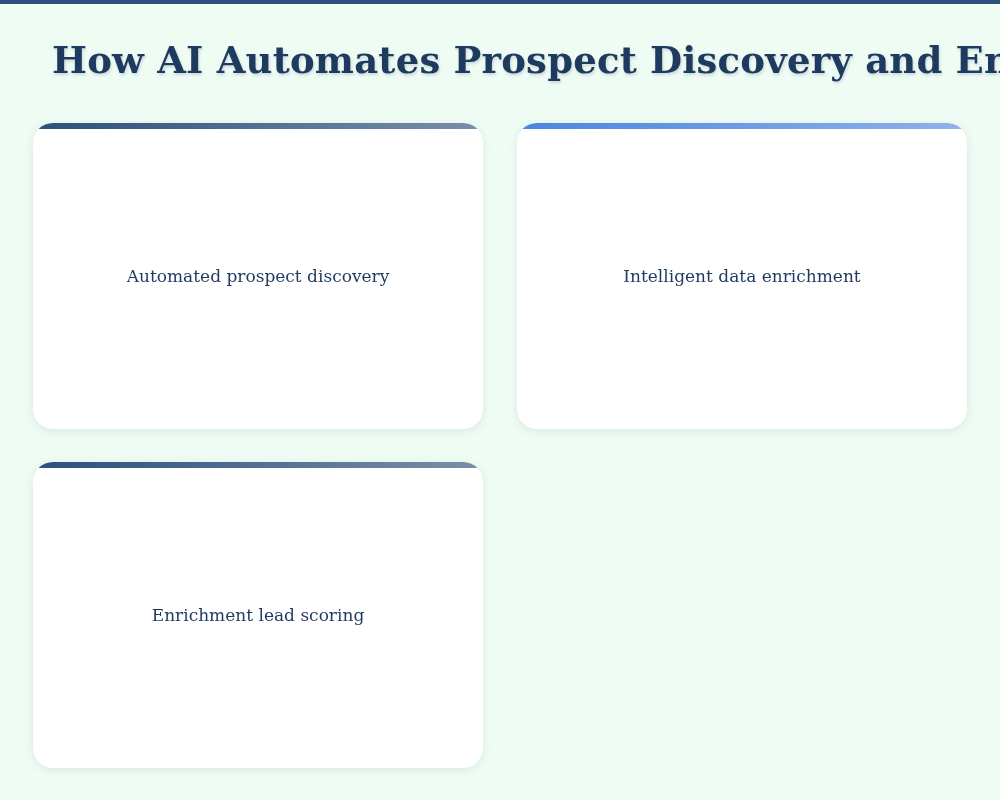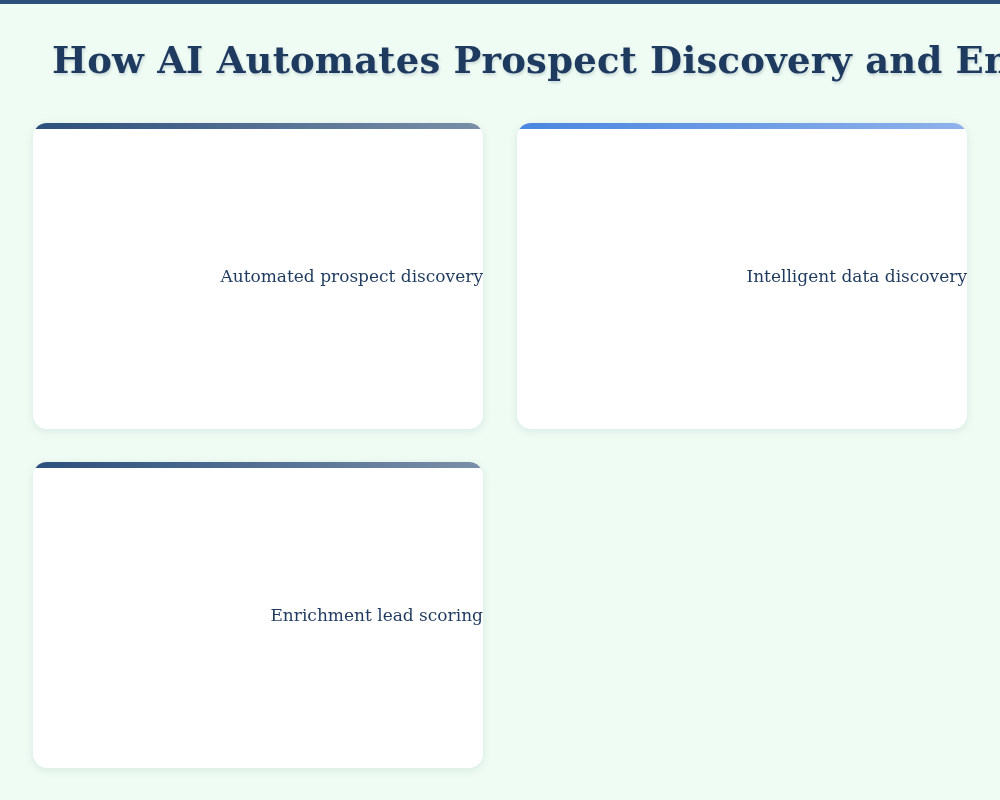"Automated prospect discovery" .card { border-radius: 14px -> 20px; justify-content: flex-end -> center }
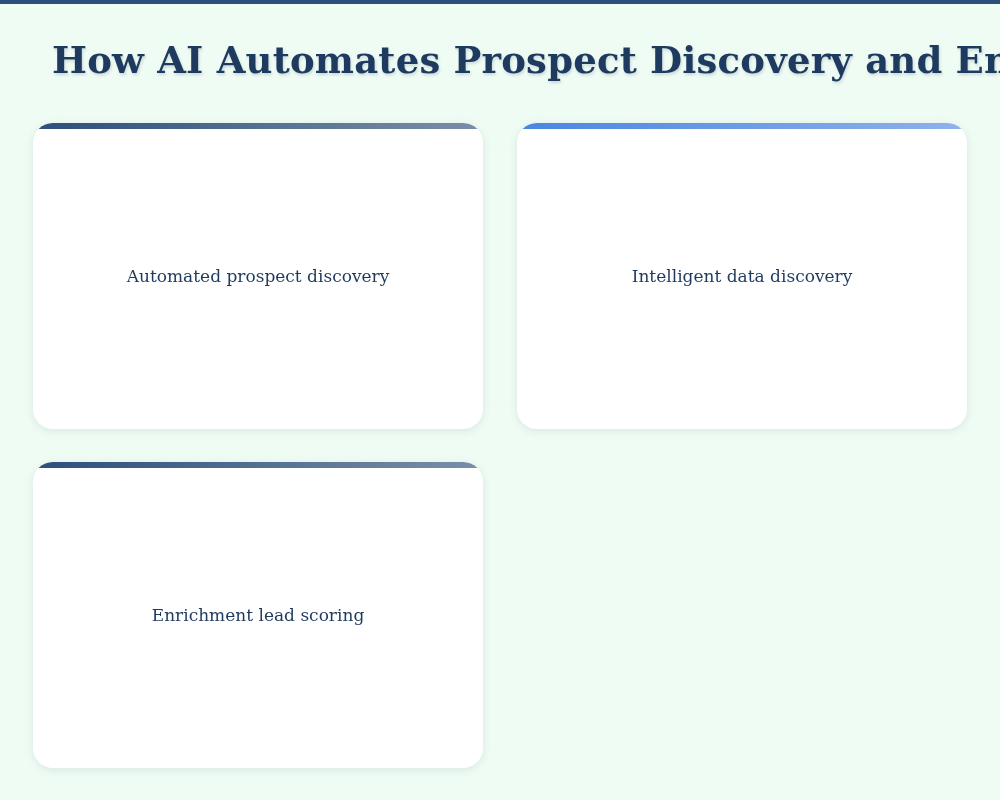"Intelligent data discovery" span.label { text: discovery -> enrichment }
